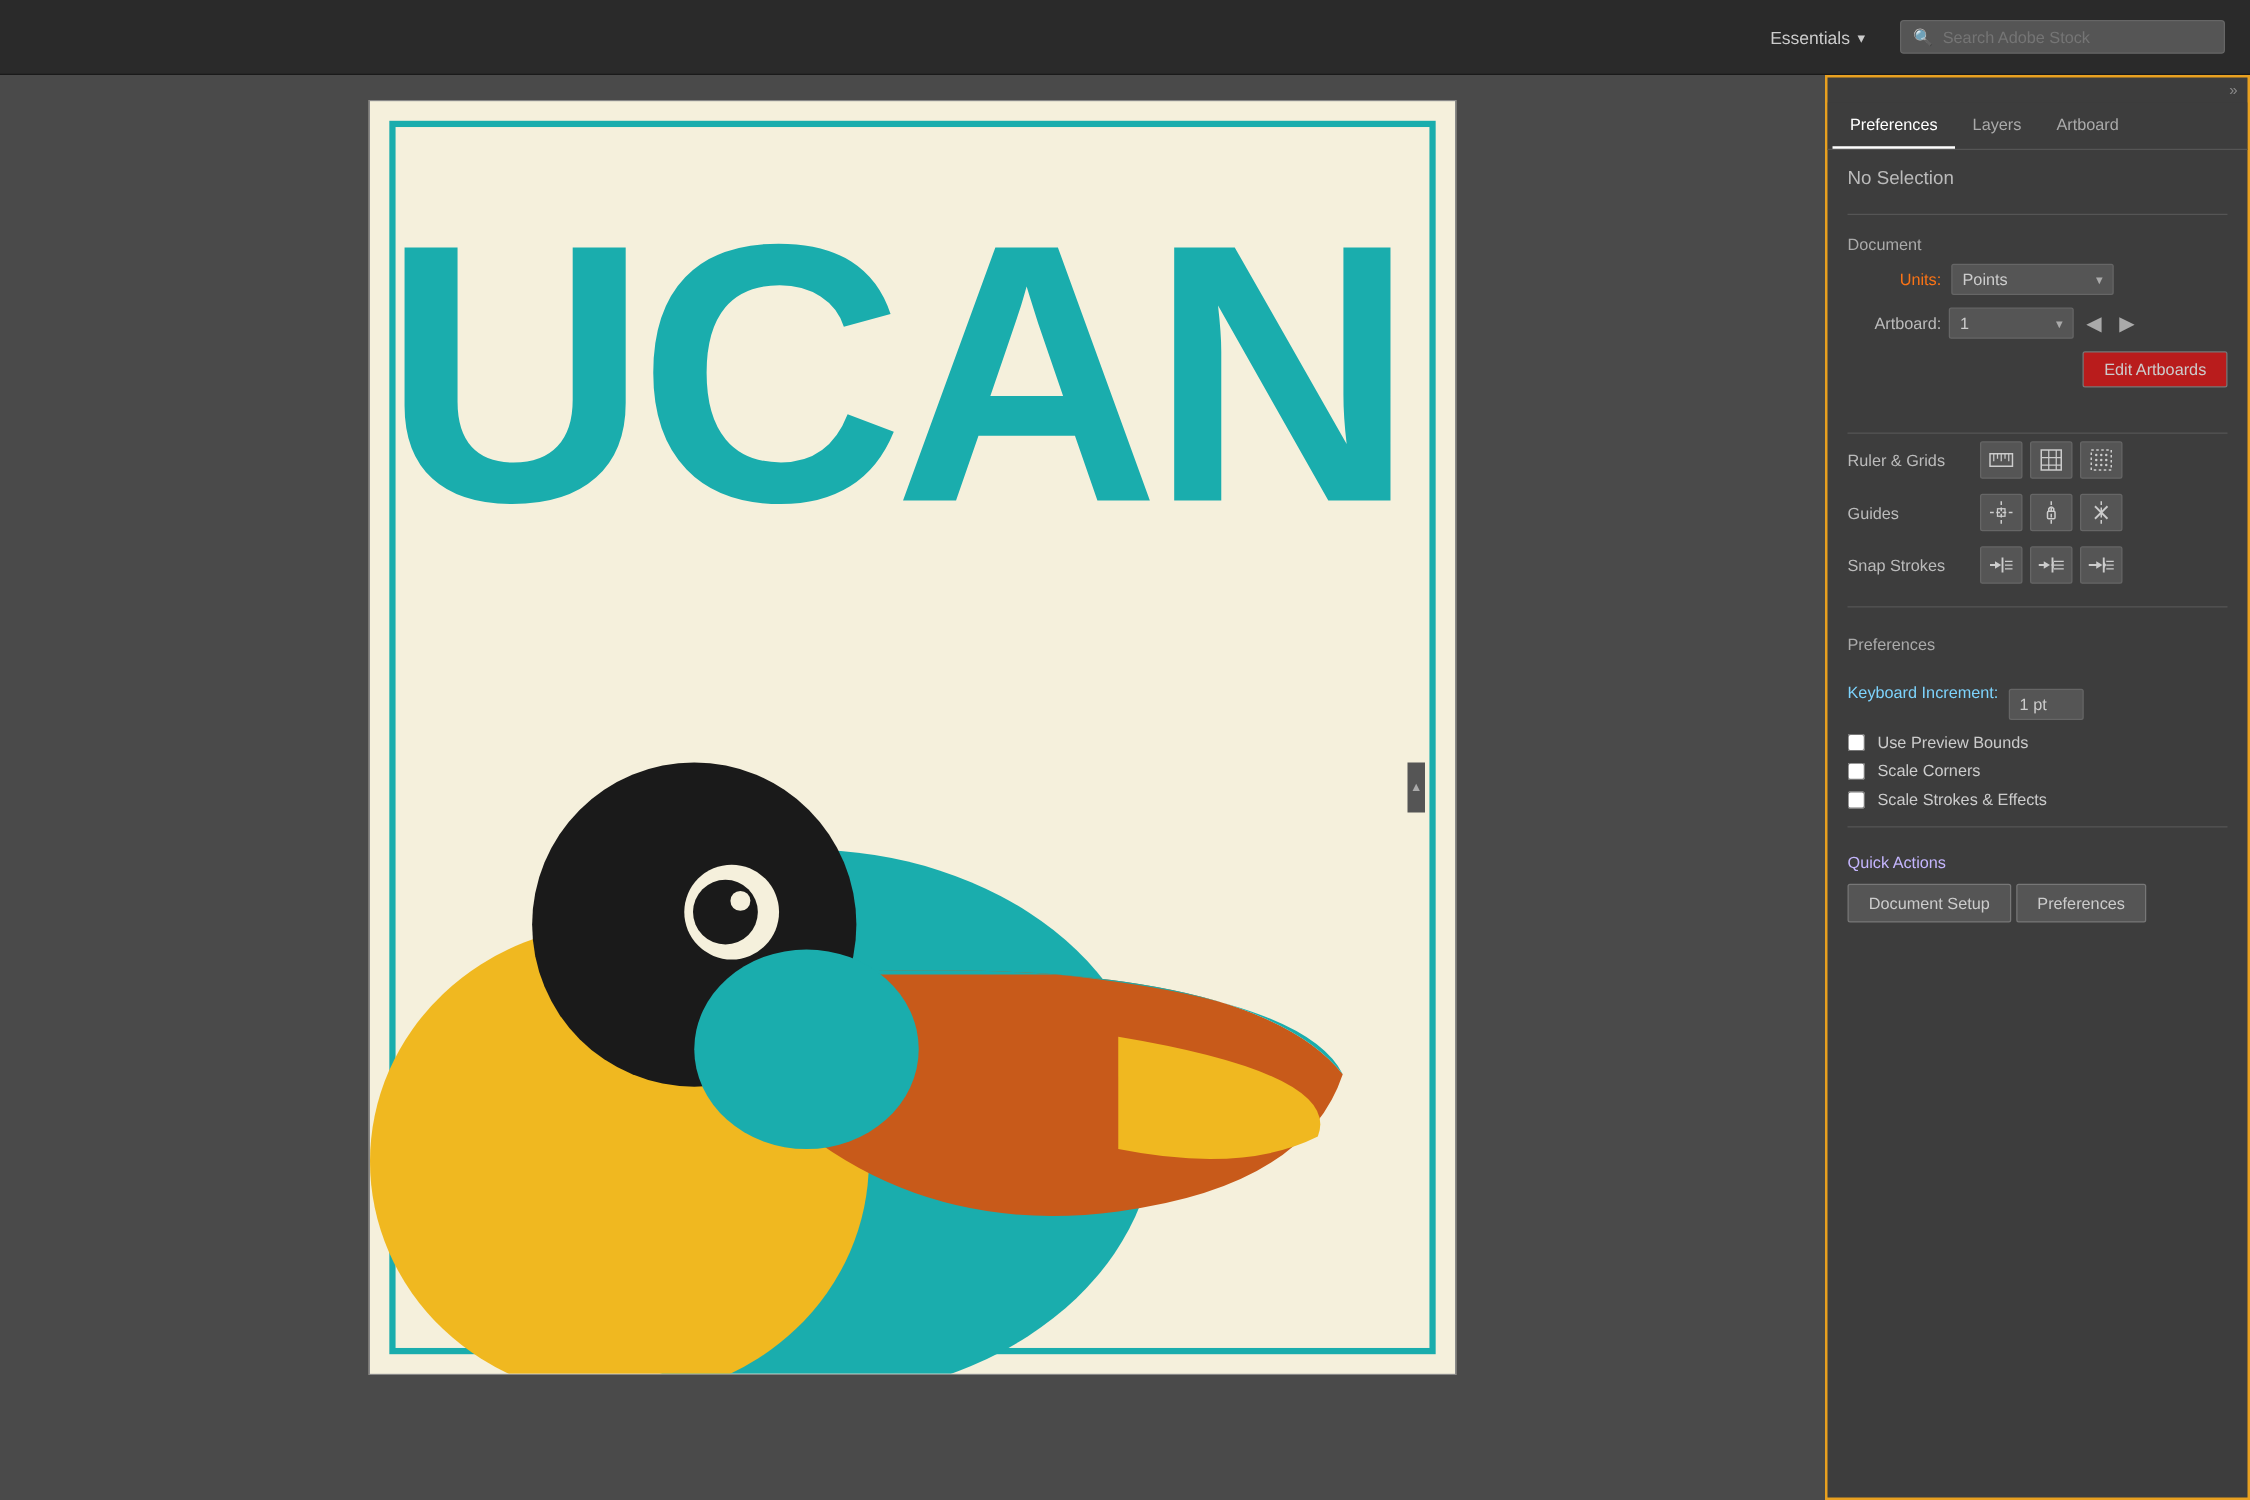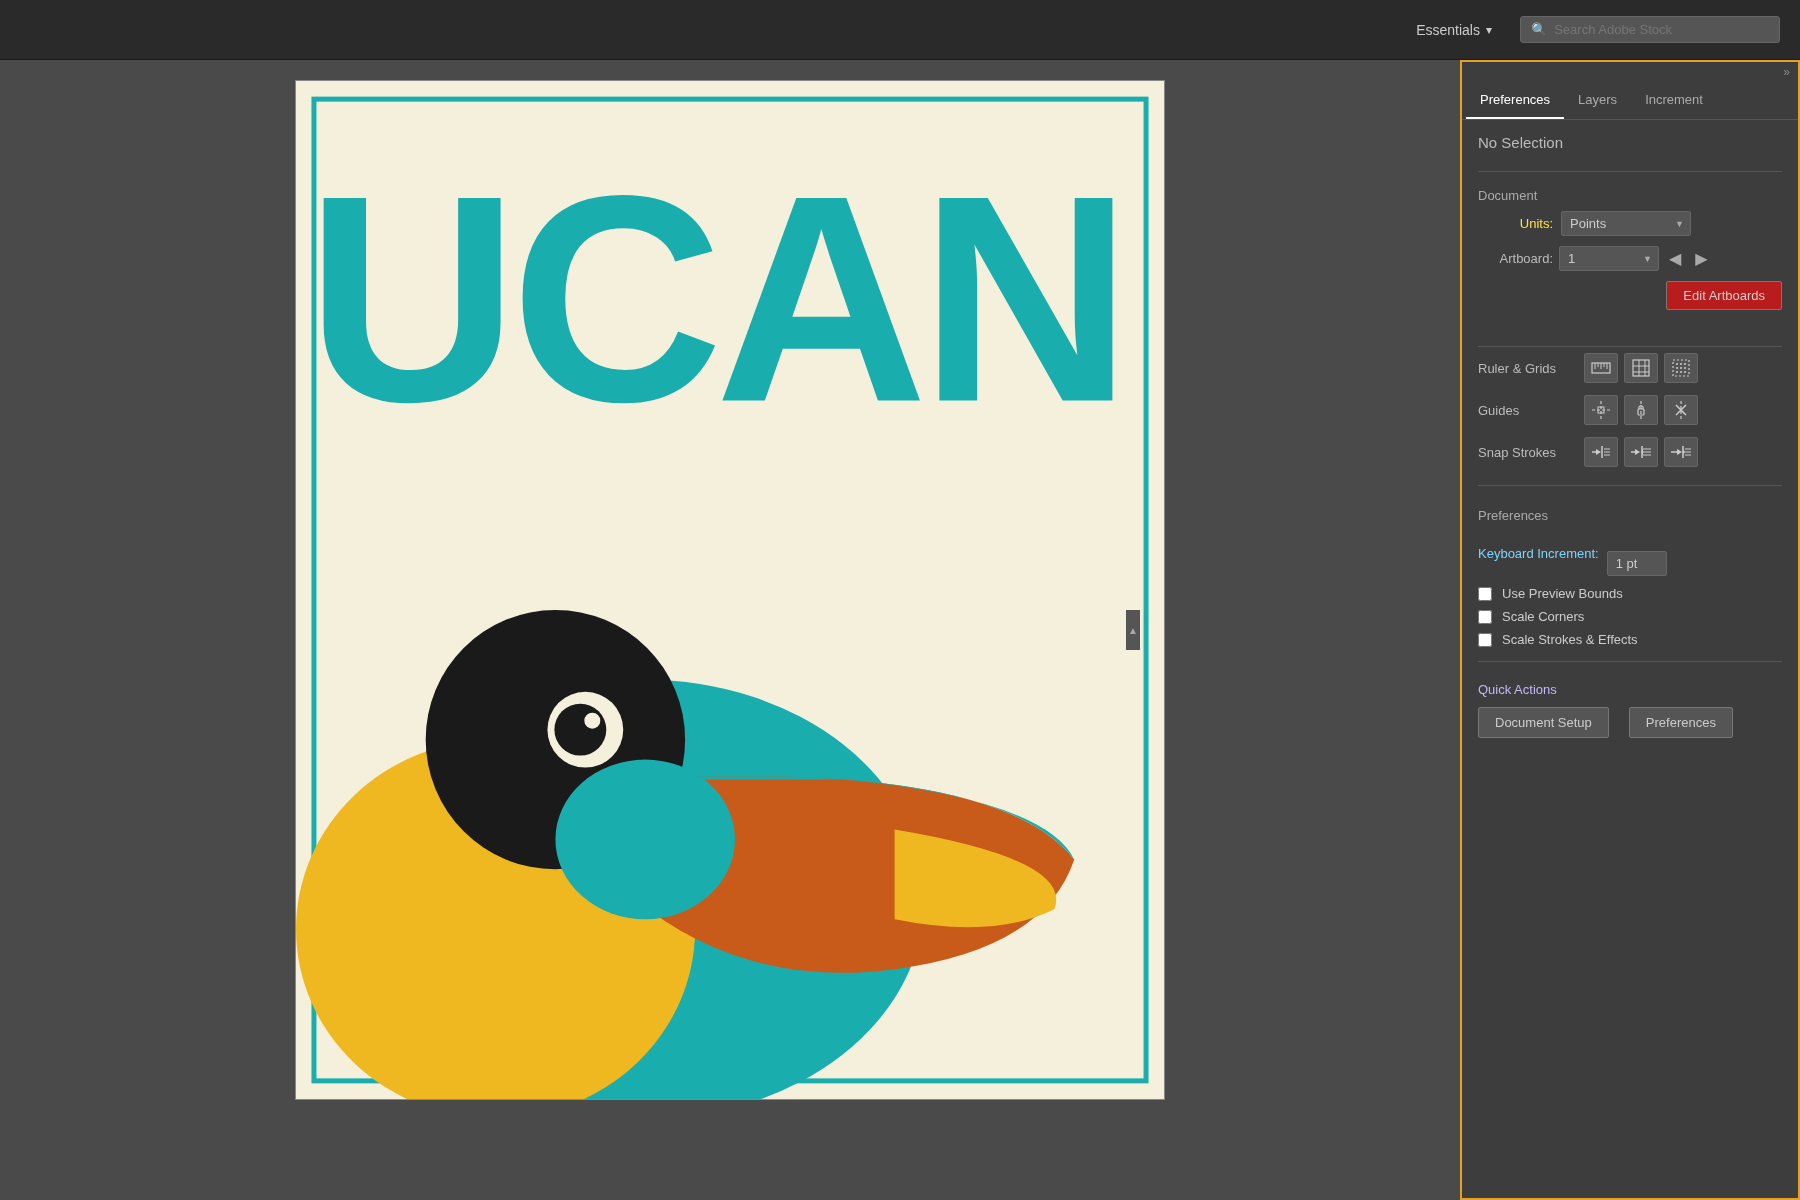"Increment" span { text: Increment -> Artboard }
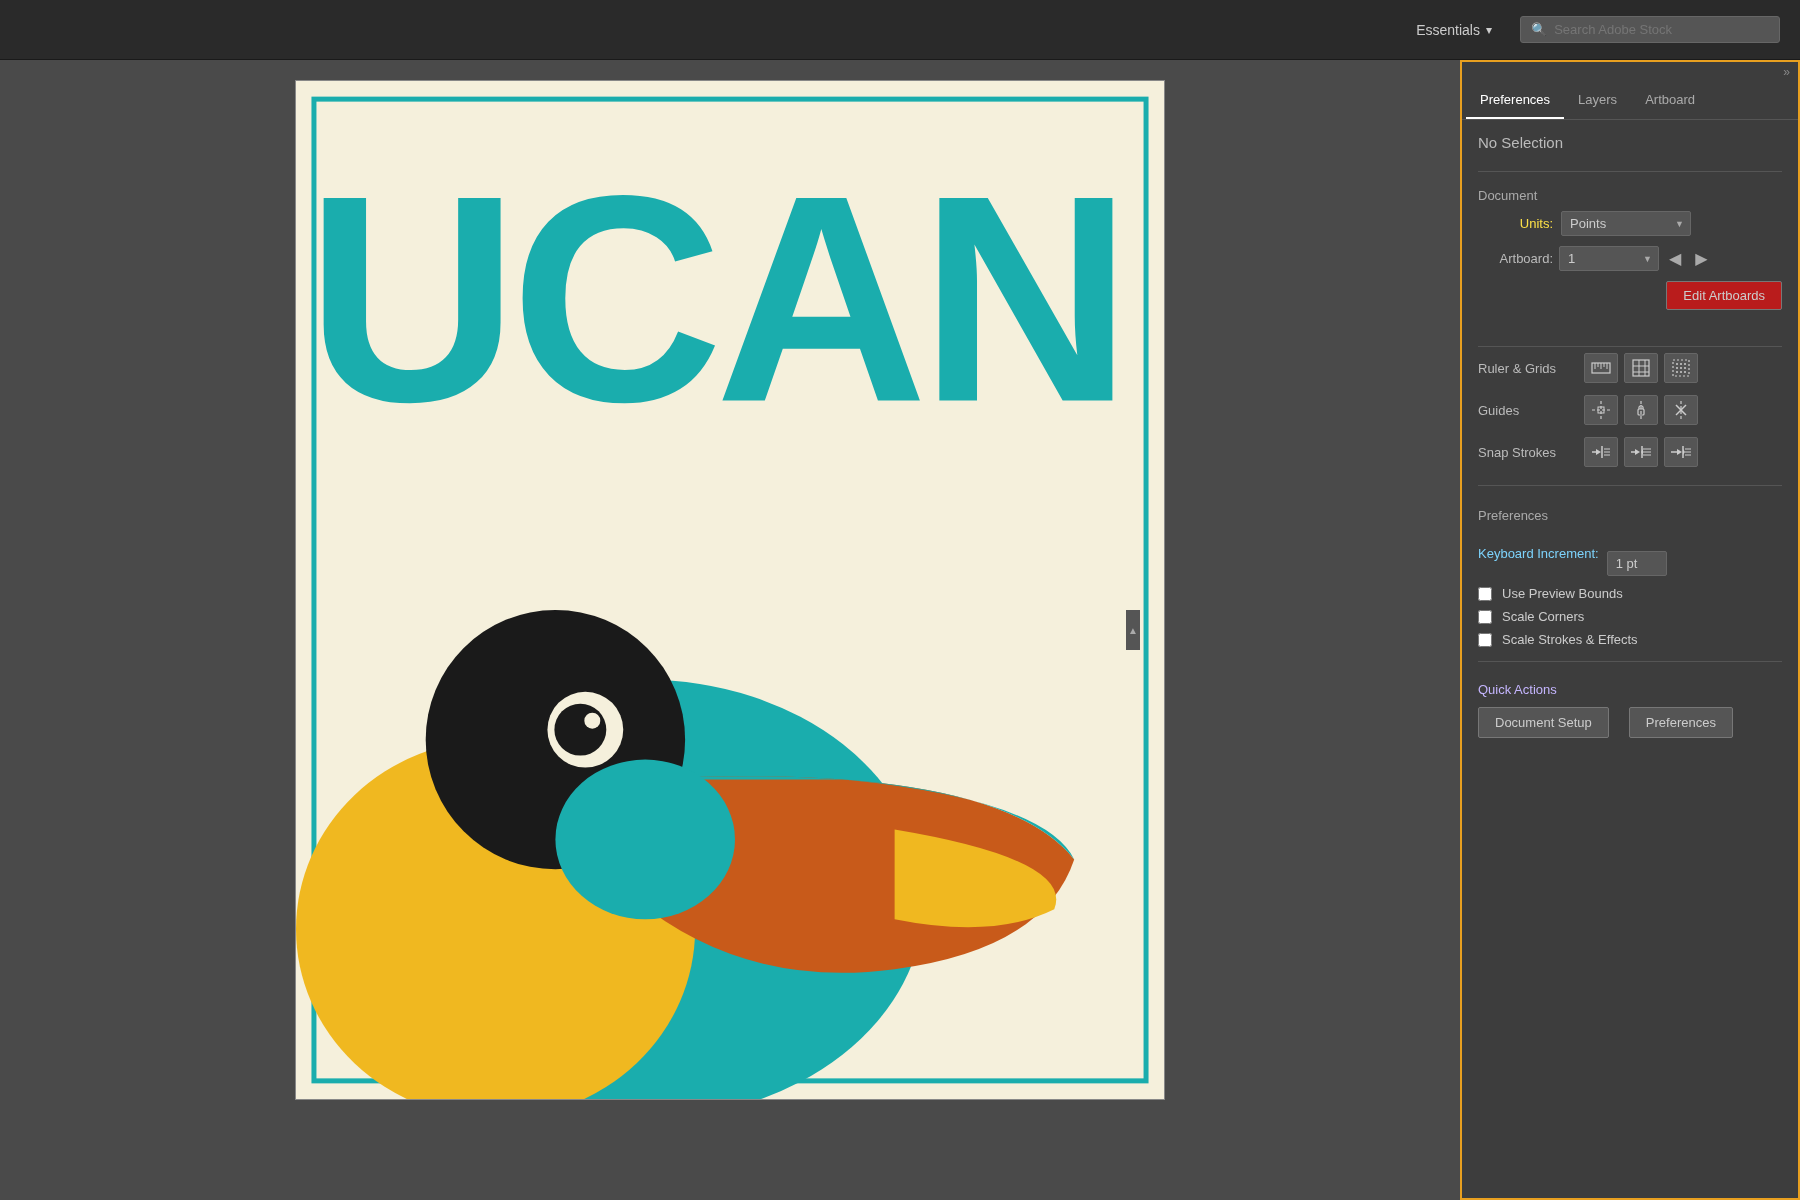"Units:" .form-label { color: #fde047 -> #f97316 }
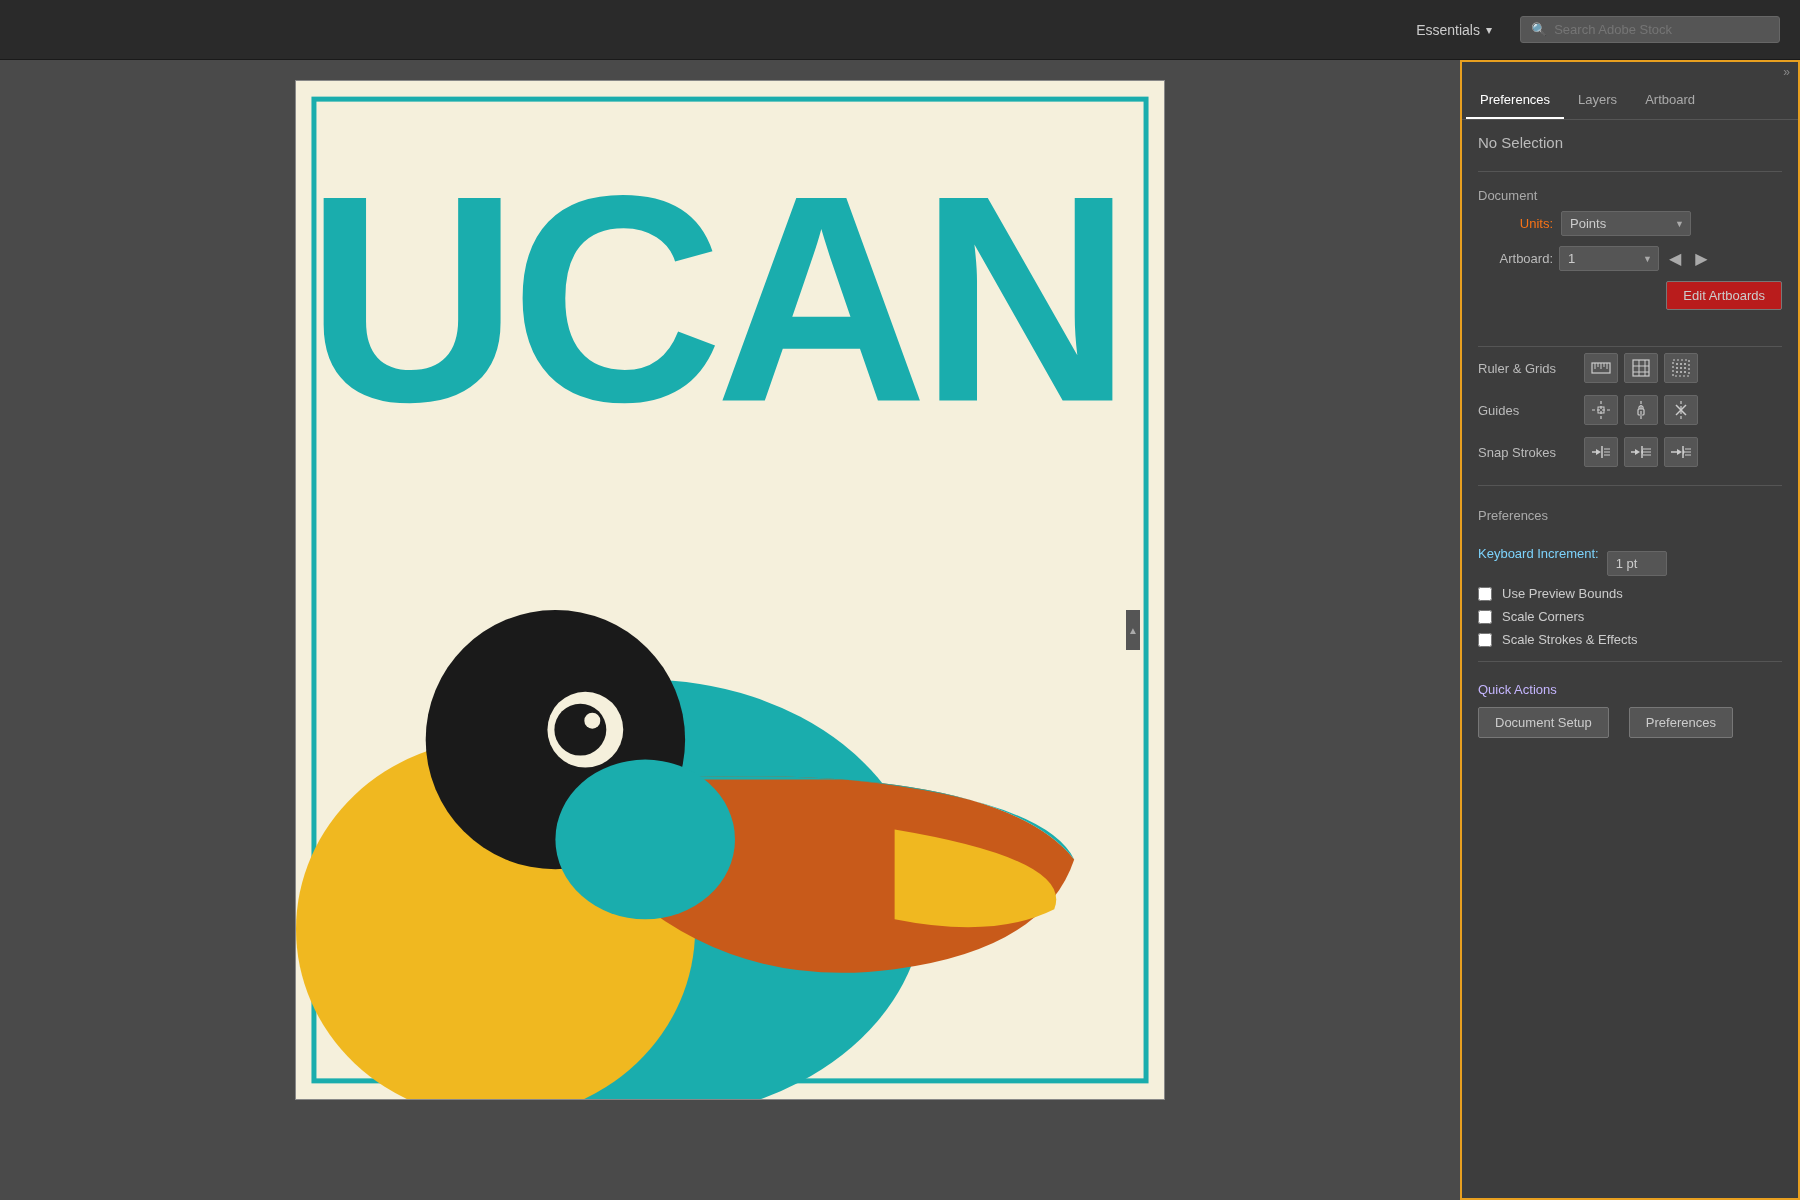"Document Setup" .quick-actions-buttons { gap: 20px -> 4px }
